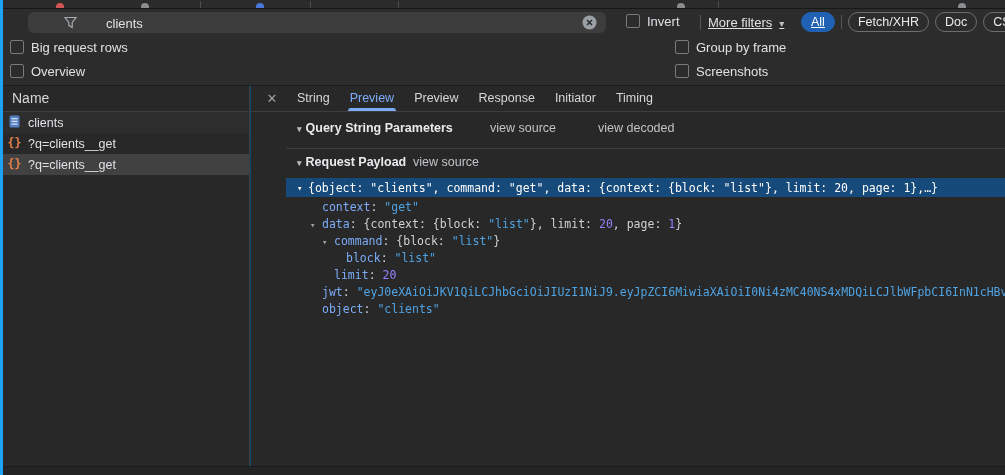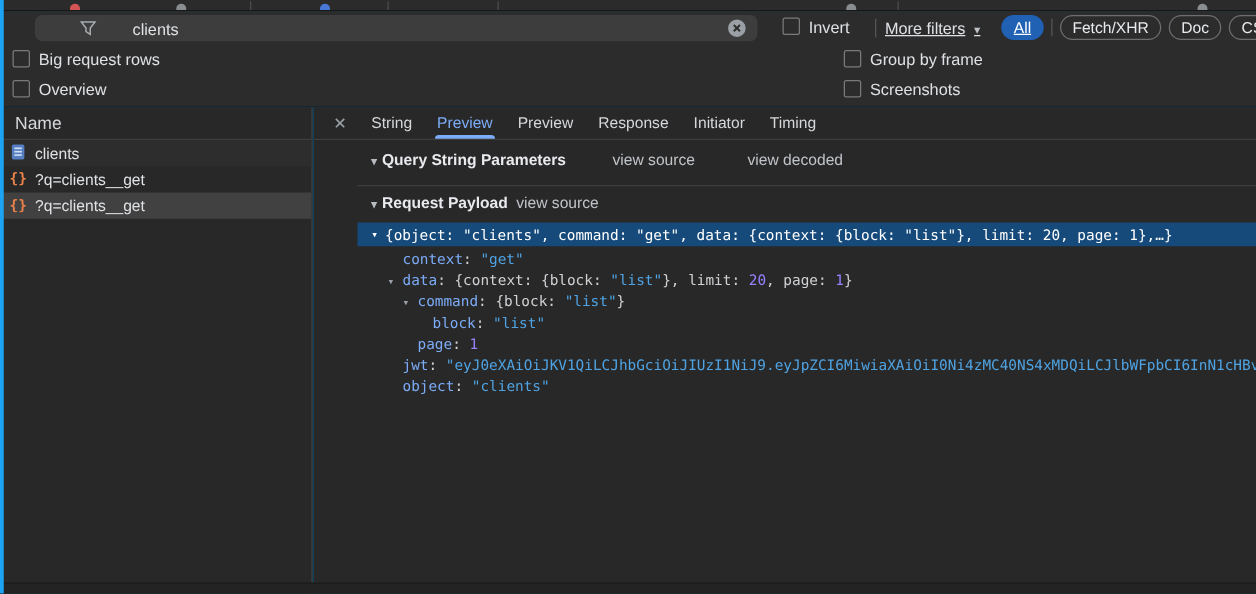"limit: 20" div.tree-line { html: none -> <div><span>limit</span><span>: </span><span>20</span></div> }
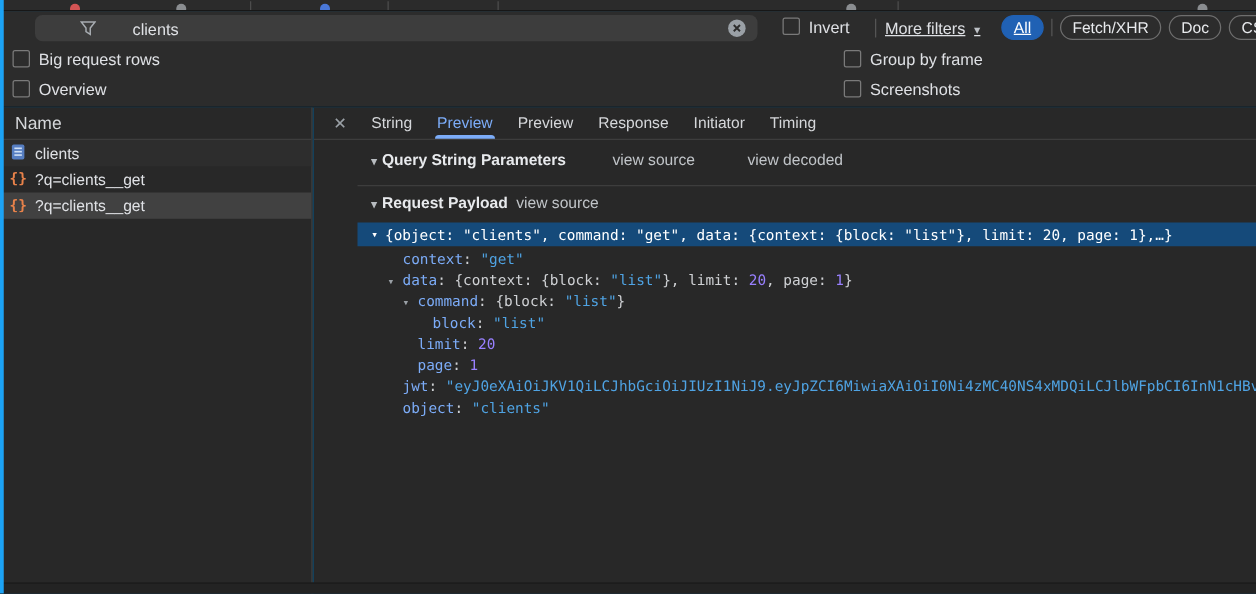"page: 1" div.tree-line { html: <div><span>page</span><span>: </span><span>1</span></div> -> none }
